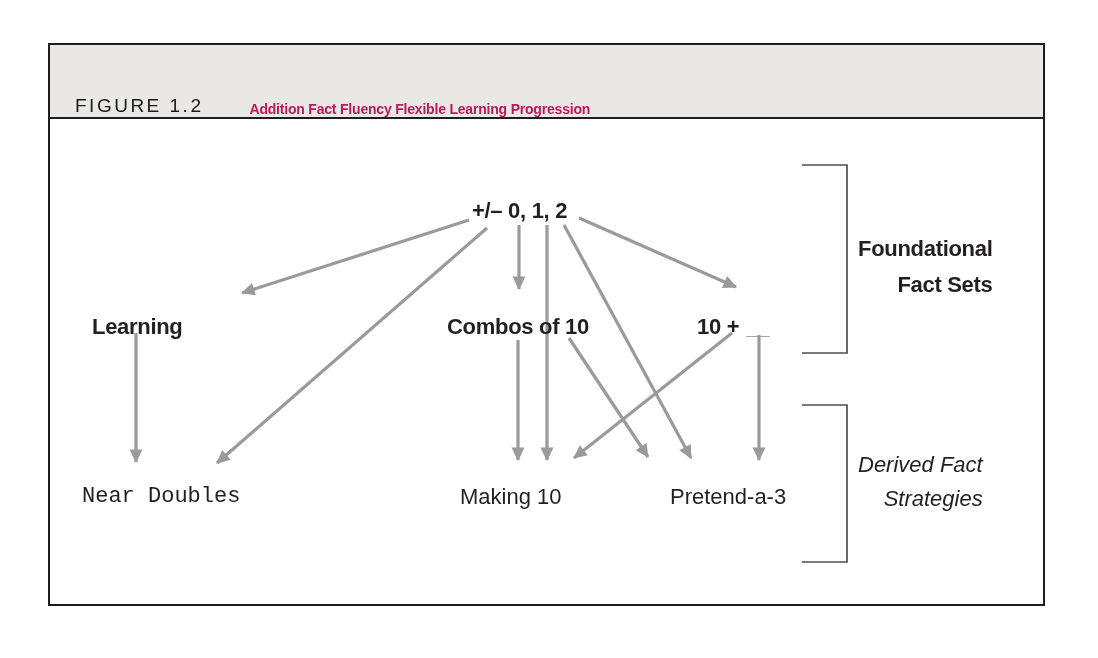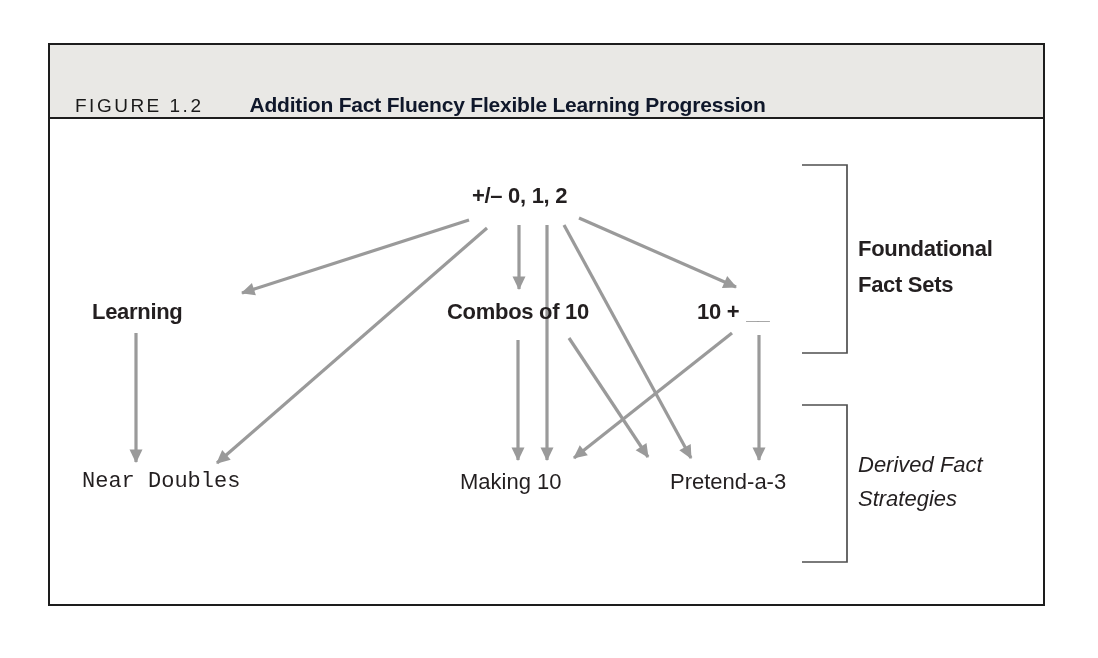"Addition Fact Fluency Flexible Learning" .fig-title { color: #0f172a -> #be185d; font-size: 21px -> 14px }
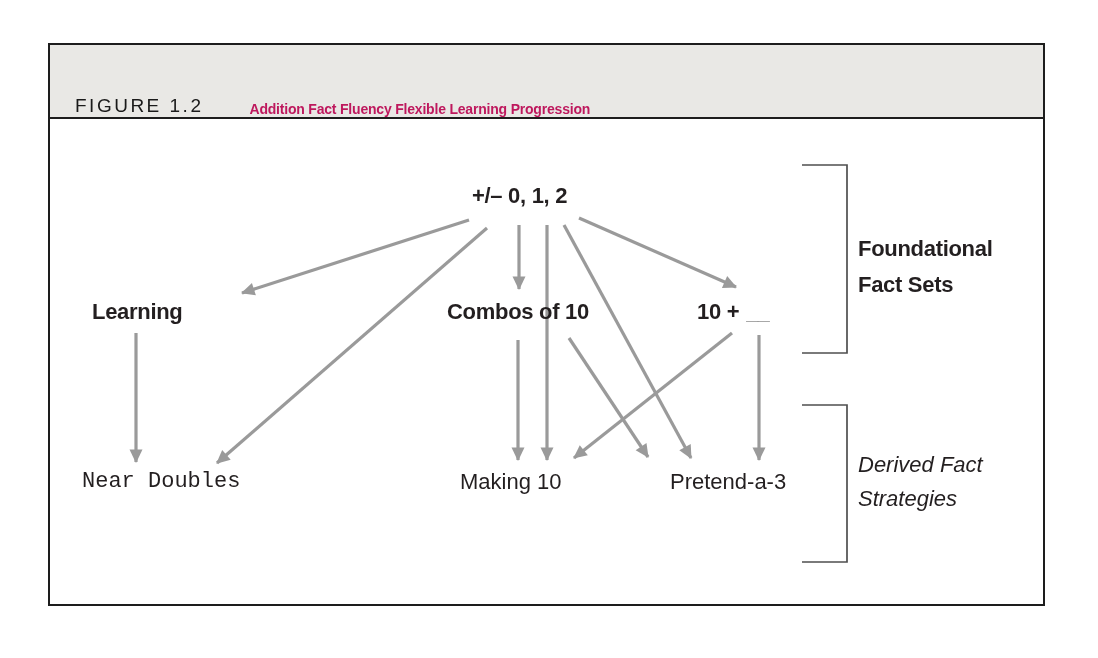"+/– 0, 1, 2" .node { margin-top: none -> 15px }
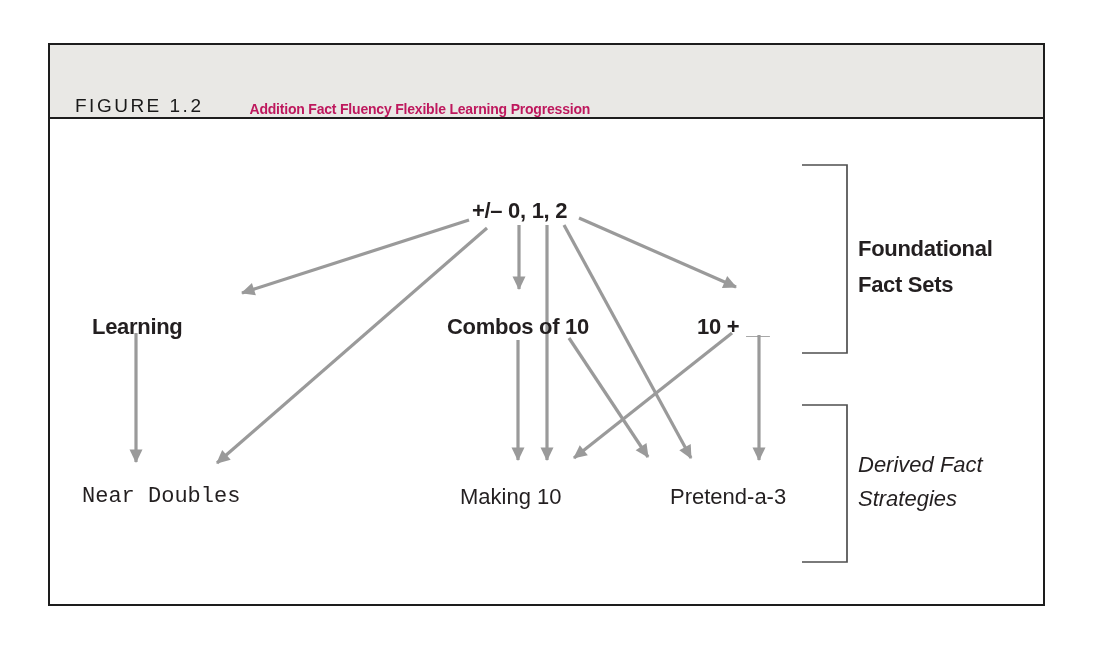"Foundational" .grp div { text-align: none -> right }
